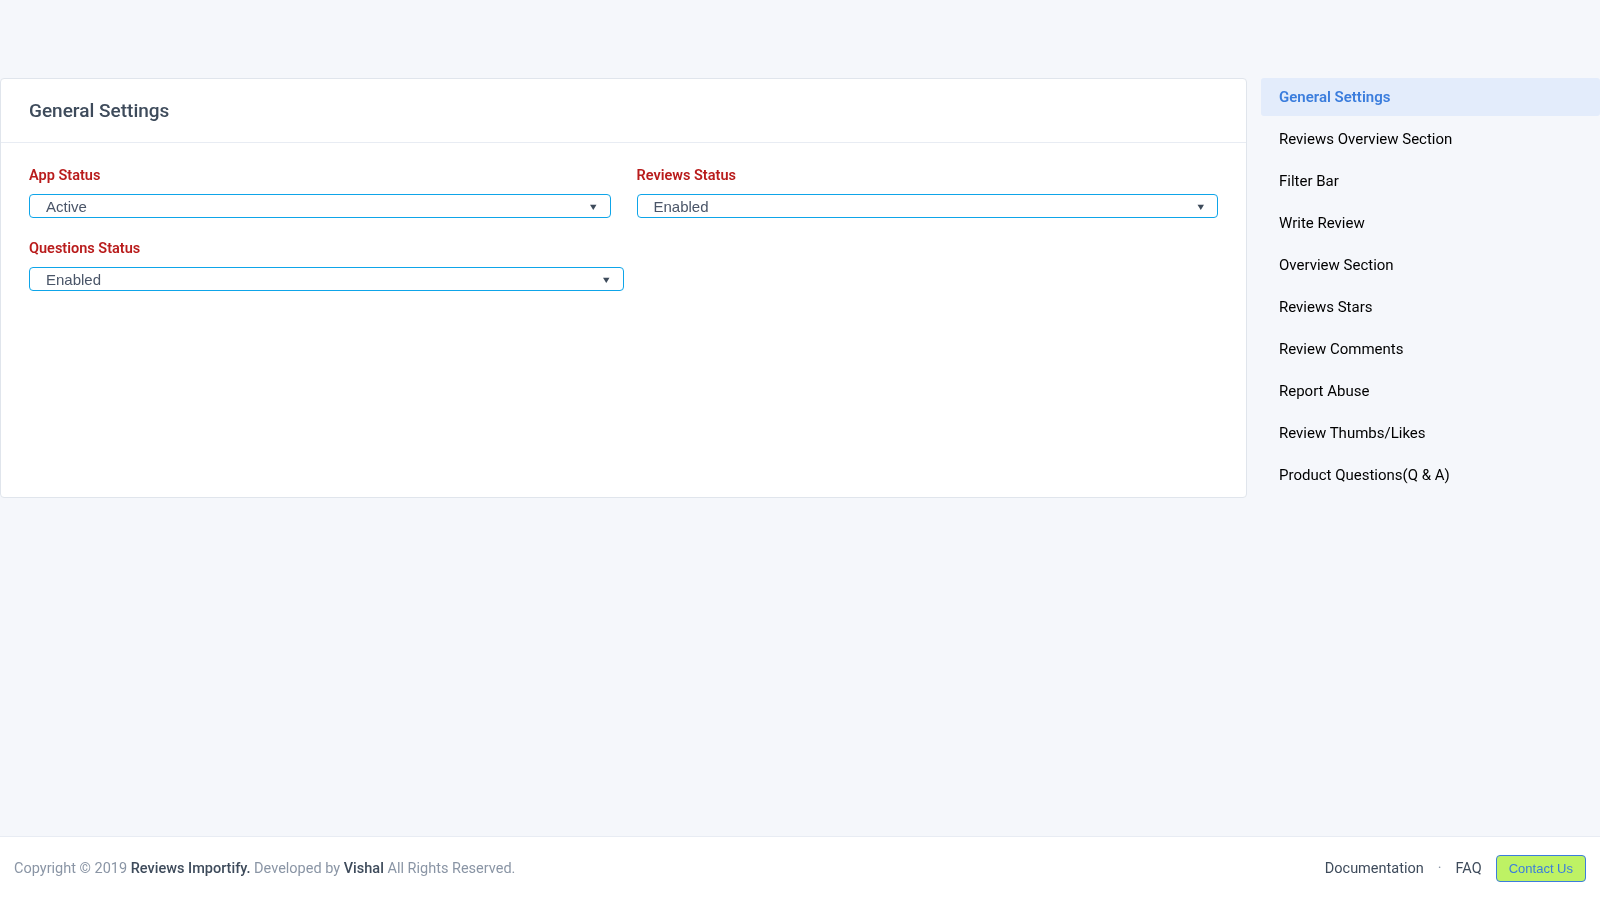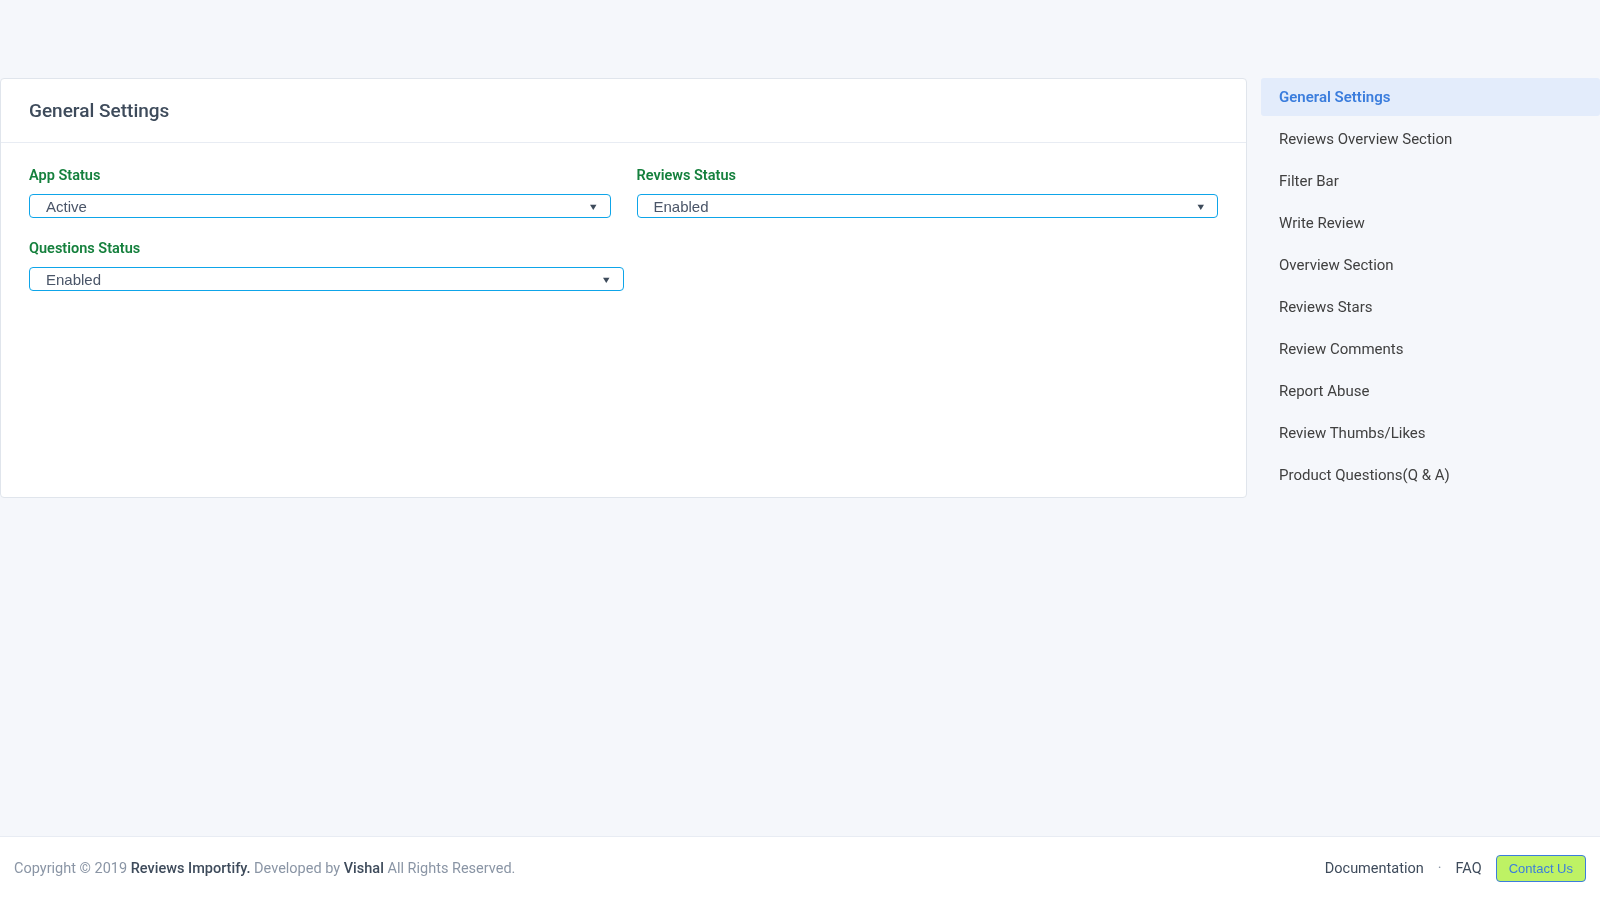"Reviews Overview Section" .sidebar-item { color: #404040 -> #000000 }
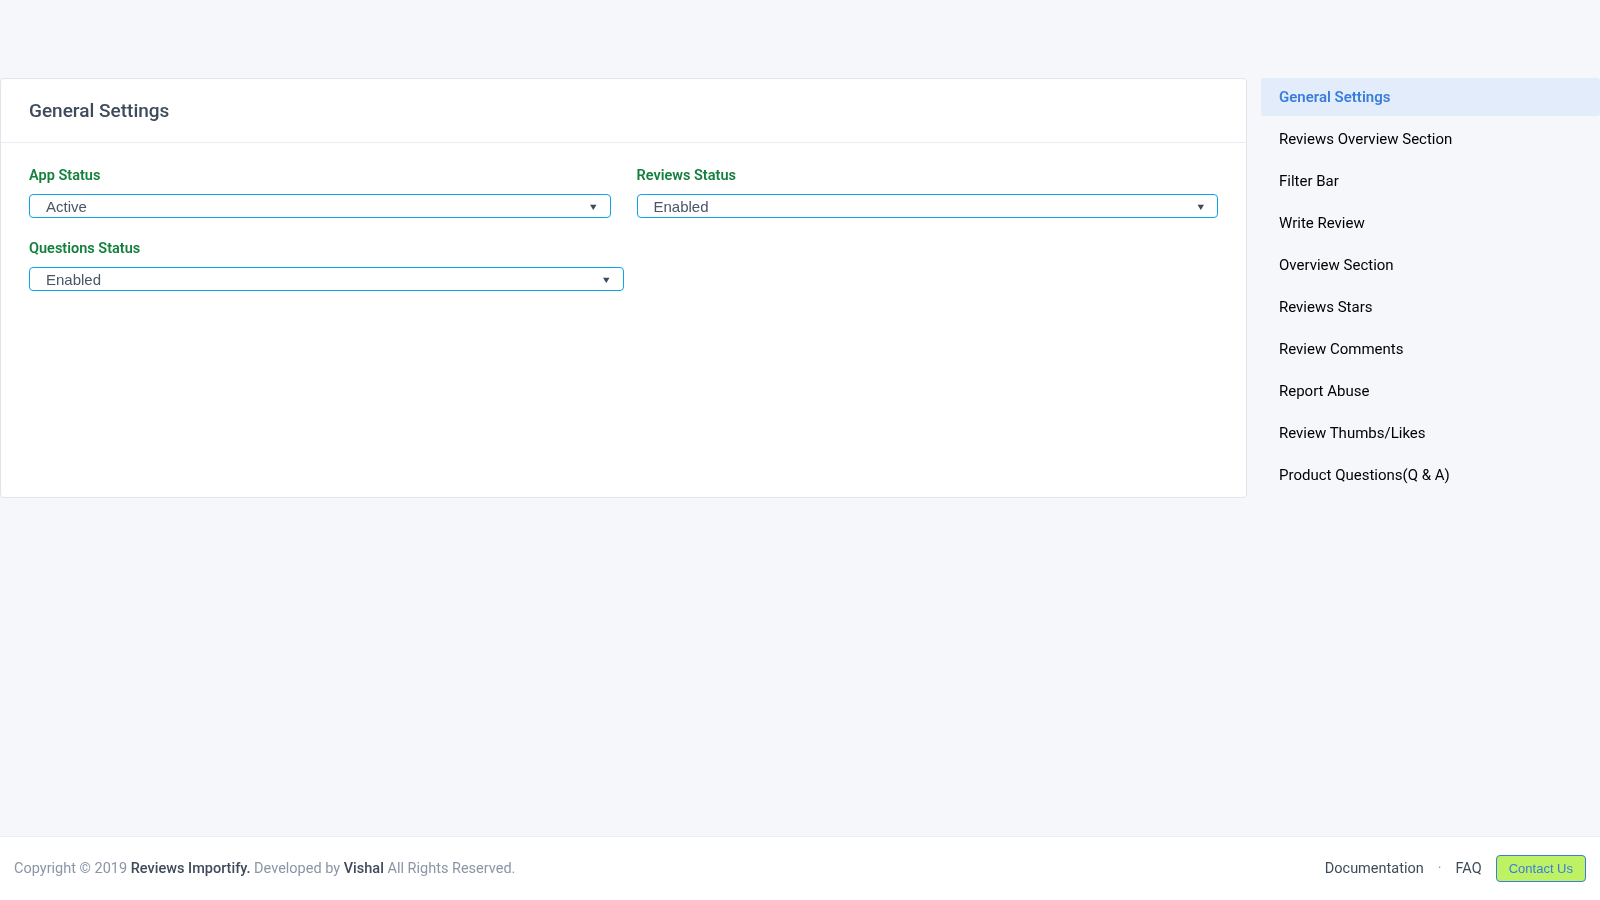"App Status" .form-label { color: #15803d -> #b91c1c }
